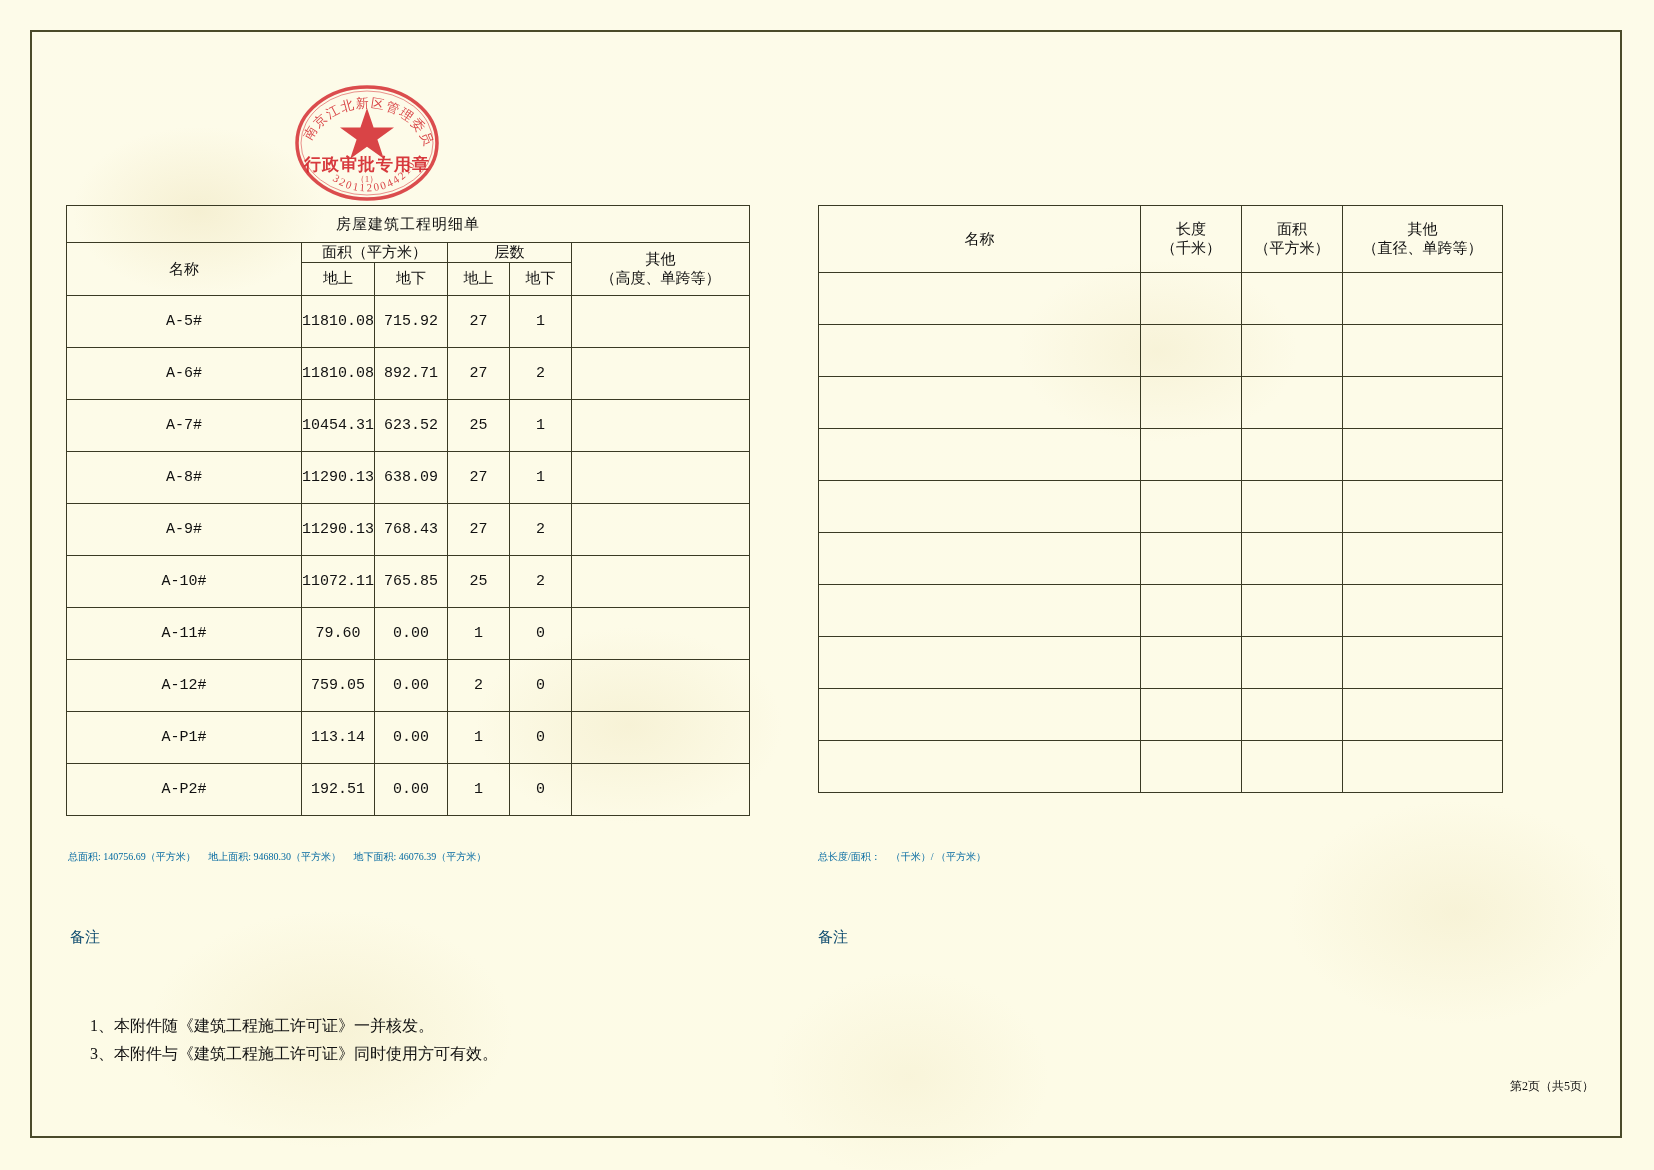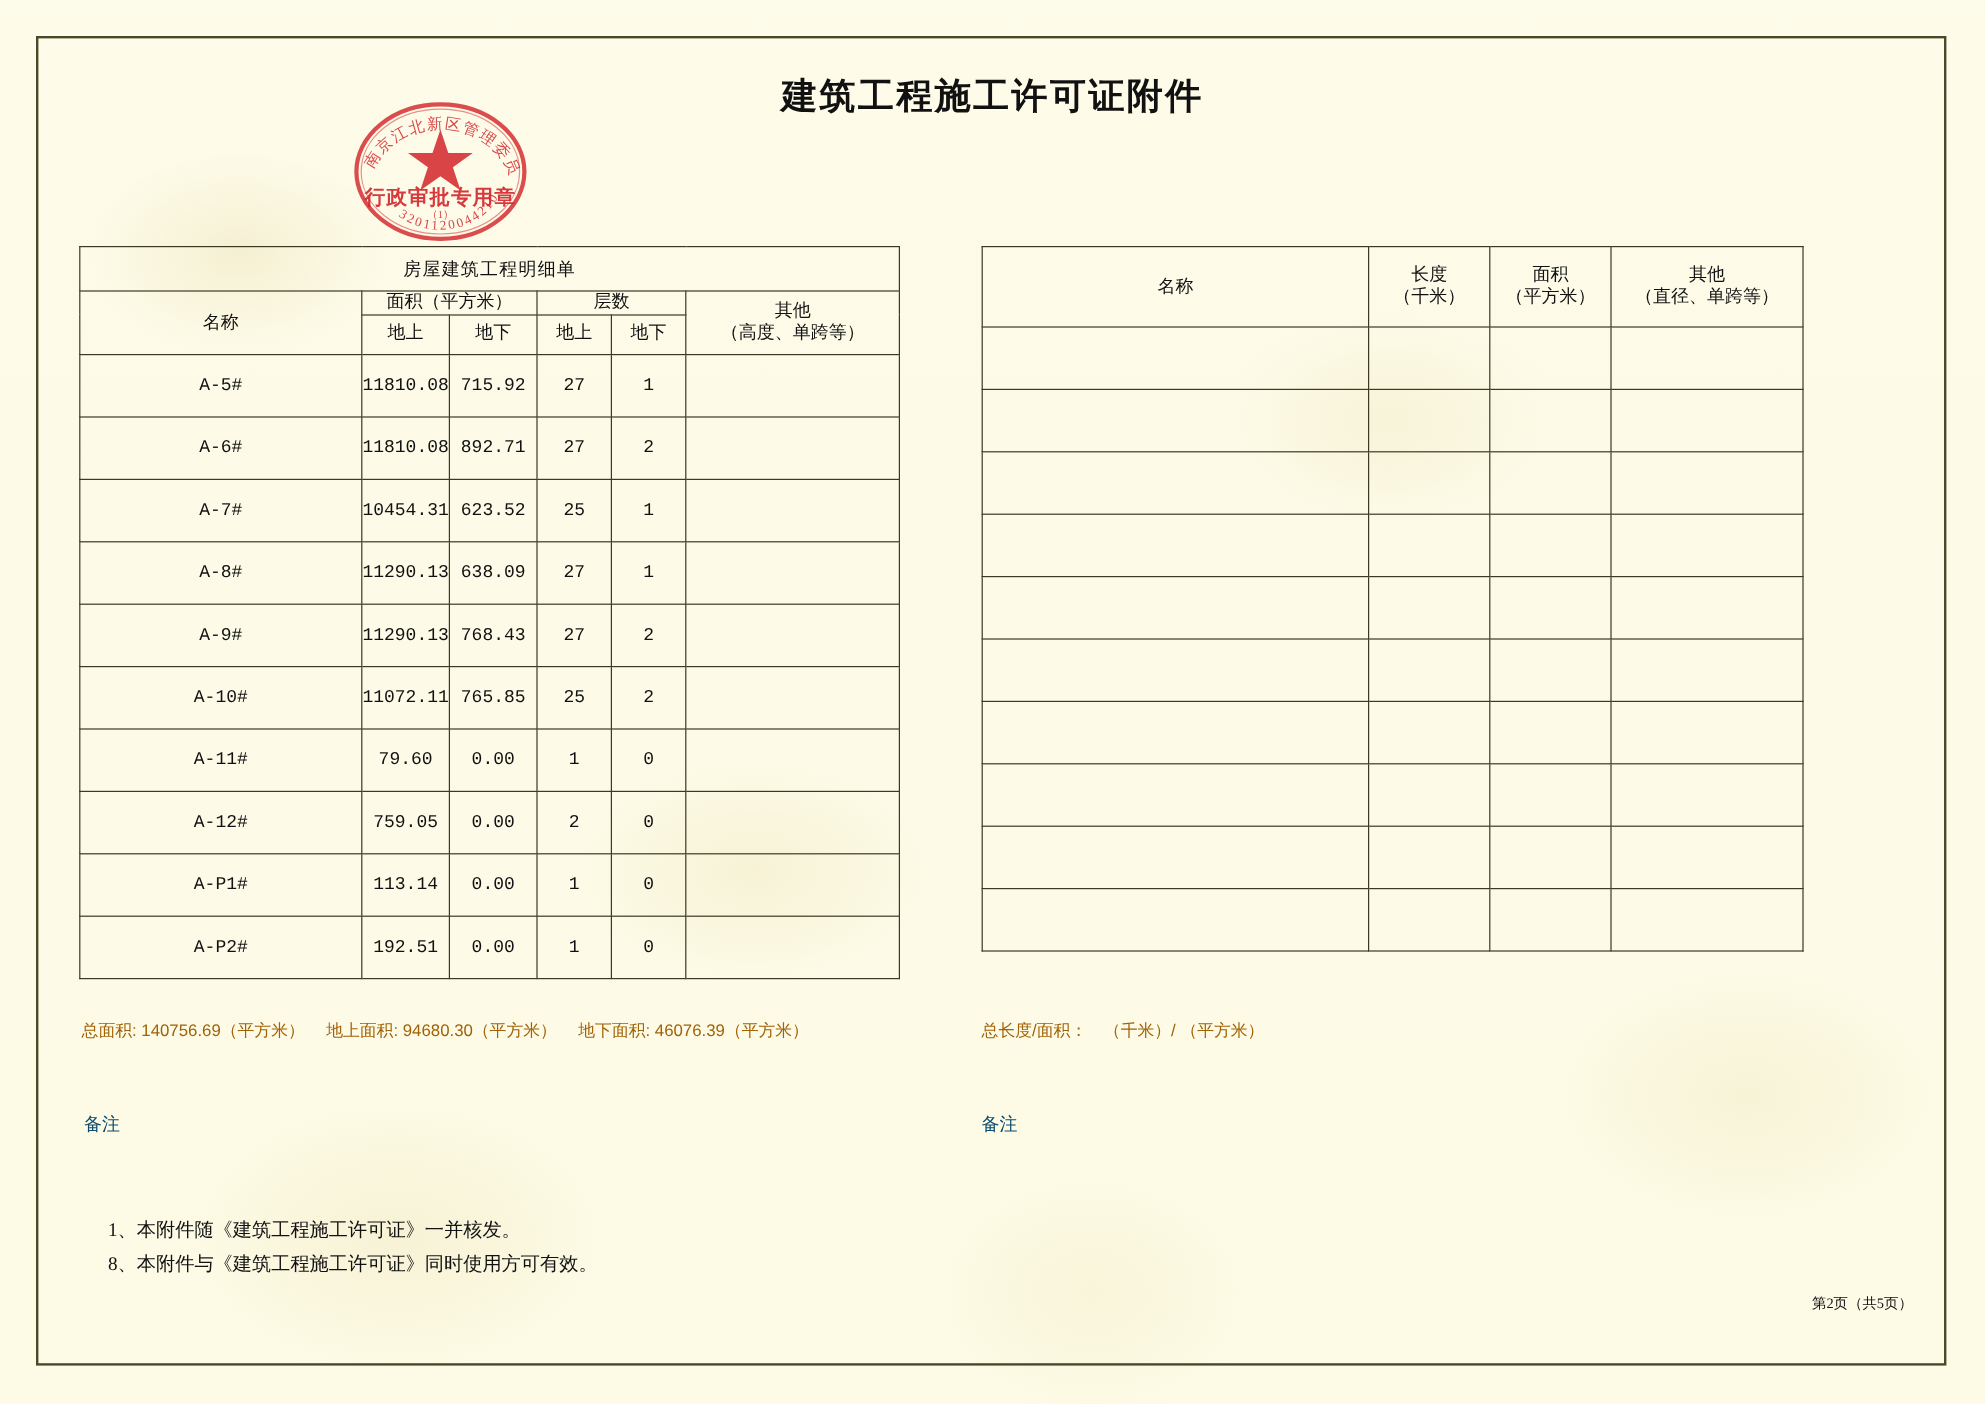"建筑工程施工许可证附件" div.doc-title { html: <div>建筑工程施工许可证附件</div> -> none }
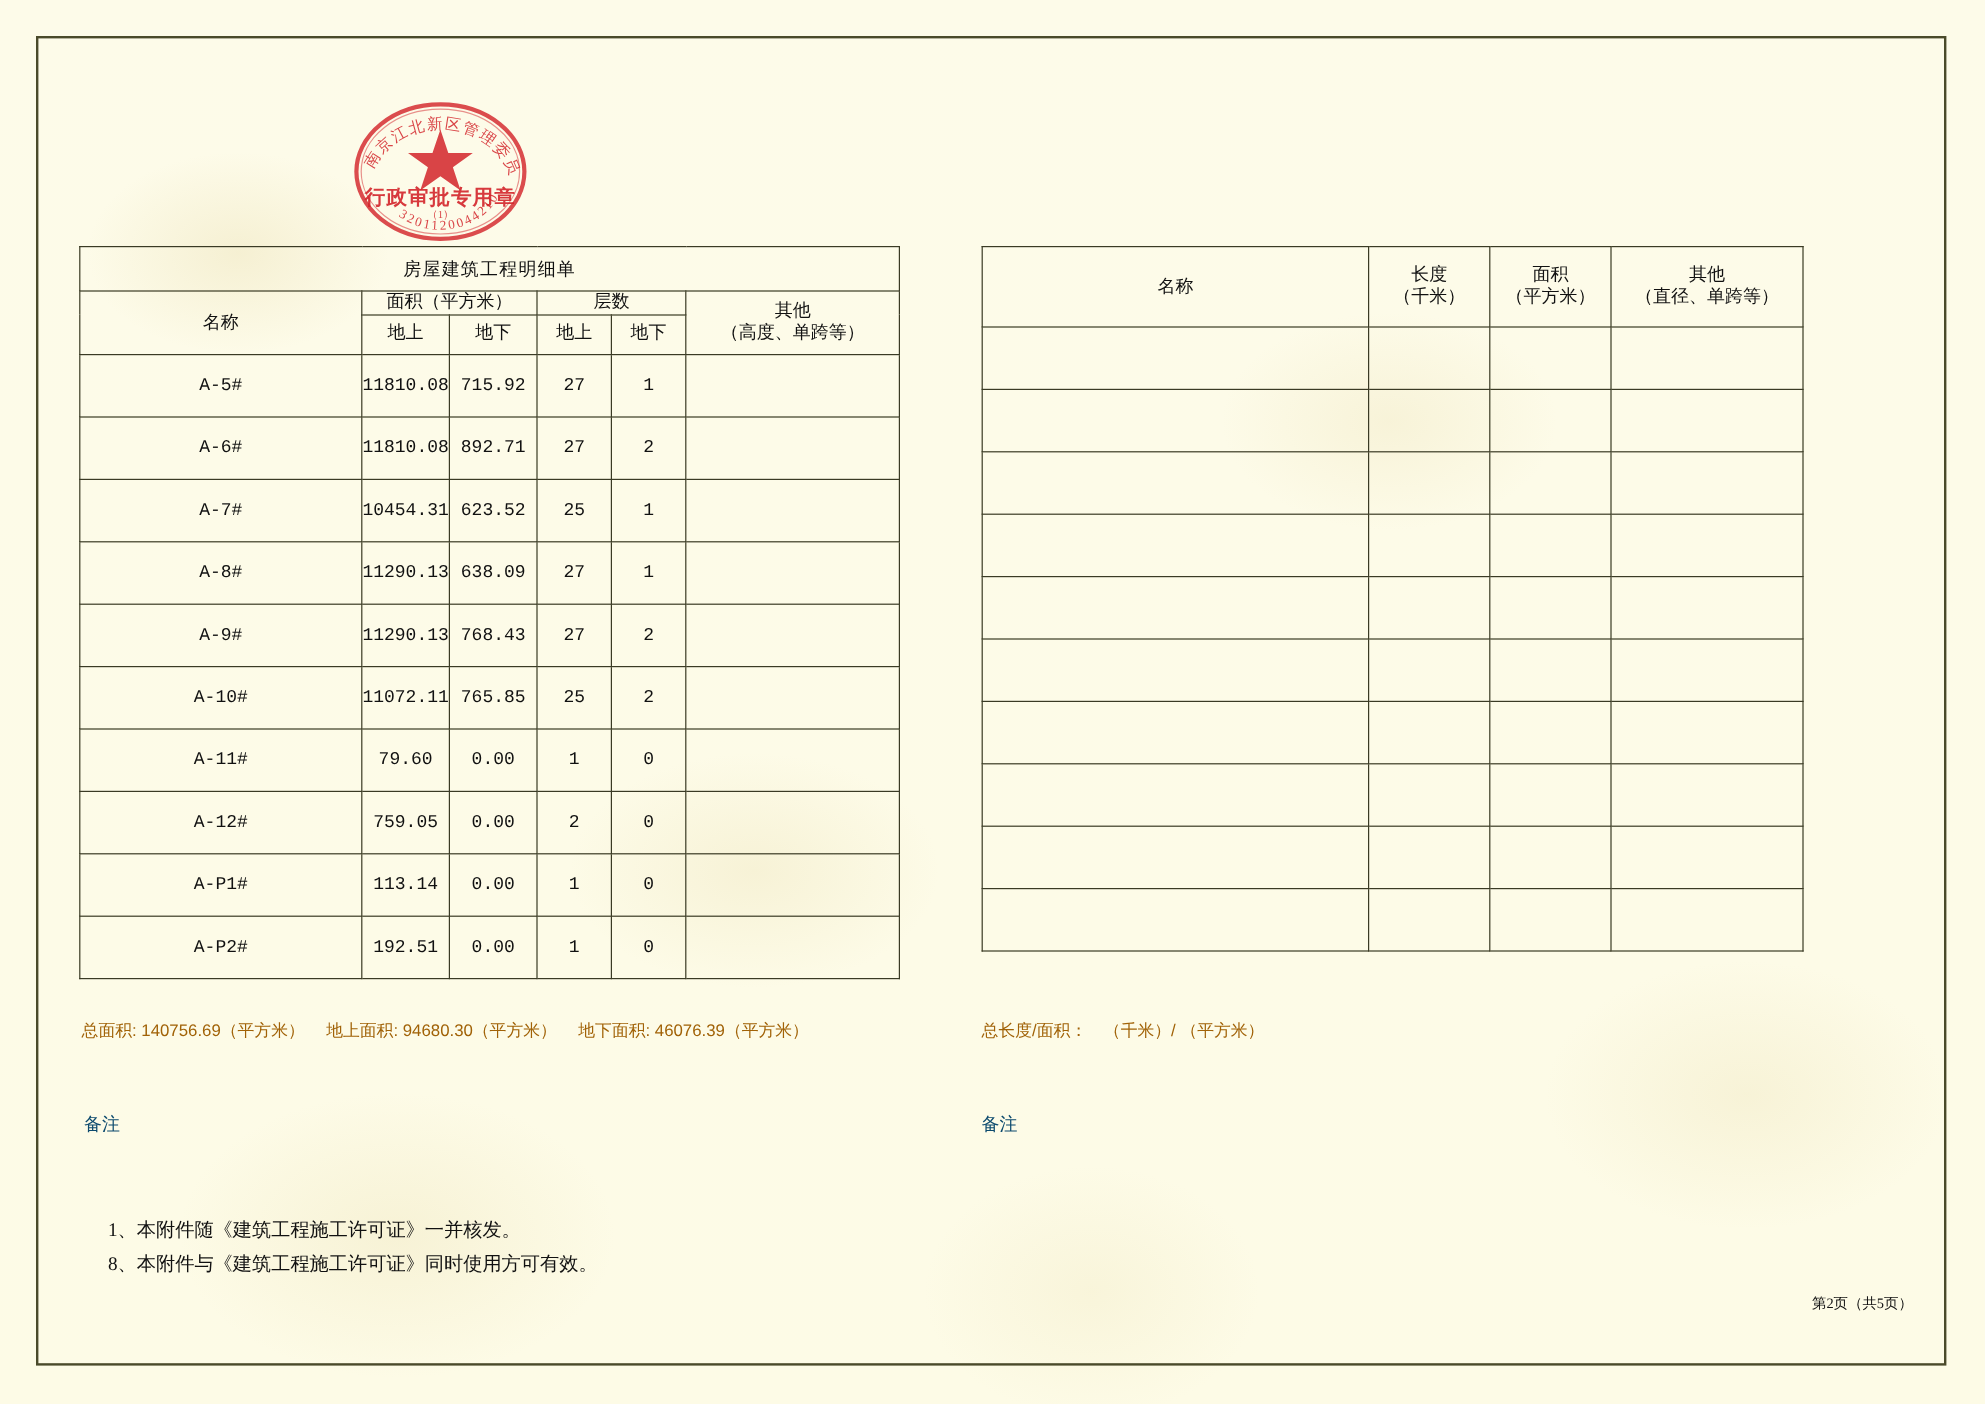"总面积: 140756.69（平方米） 地上面积: 94680.30（平方米）" .summary { color: #a16207 -> #0369a1; font-family: Liberation Sans, sans-serif -> Liberation Serif, serif; font-size: 14px -> 10px }
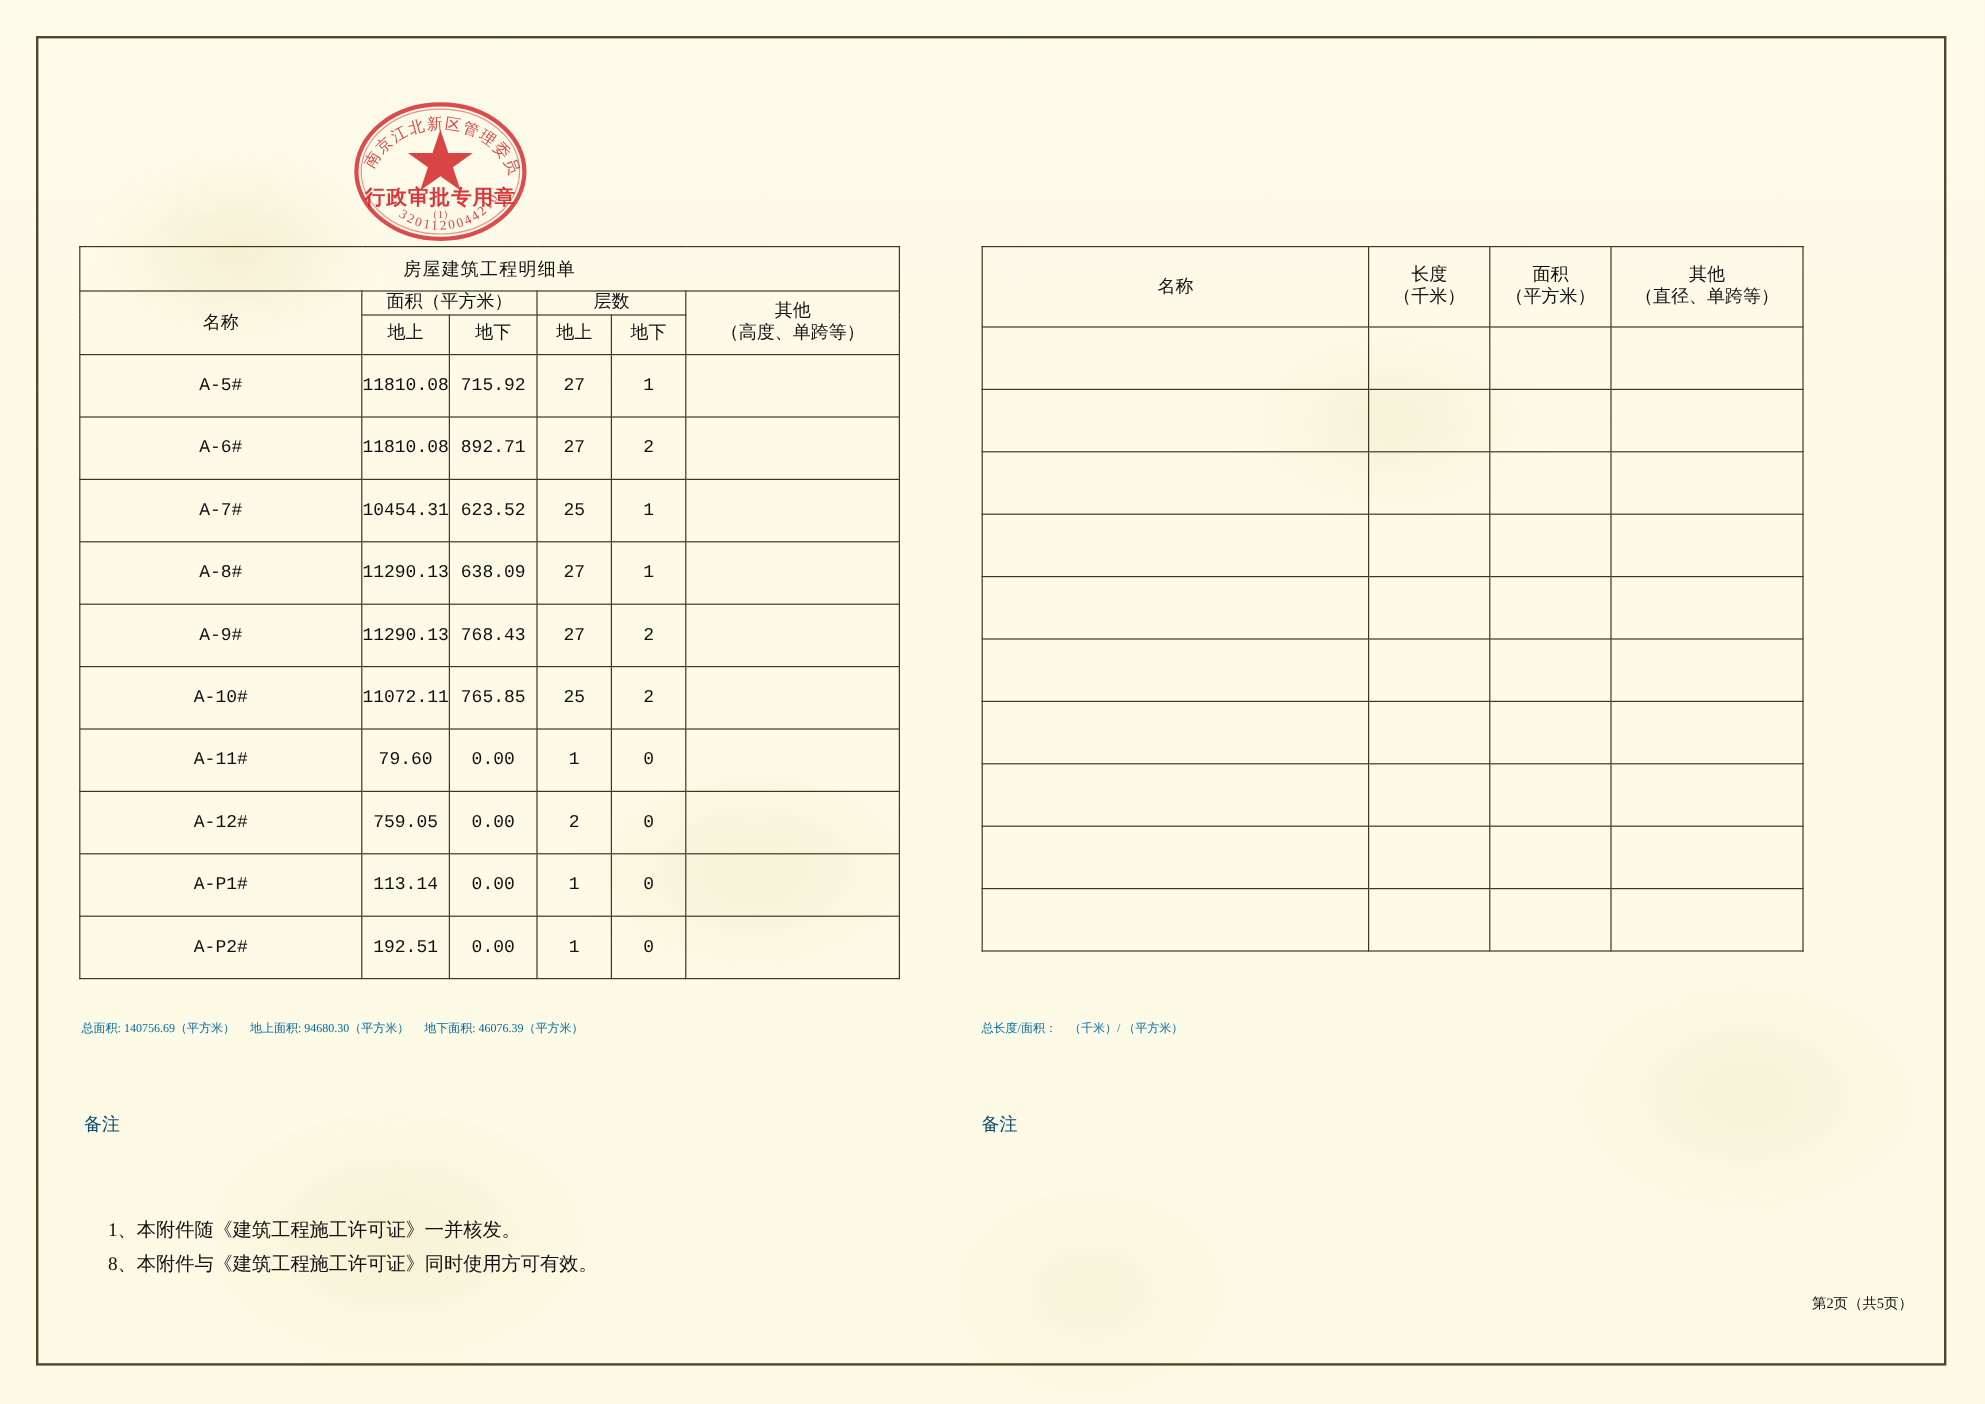"8、本附件与《建筑工程施工许可证》同时使用方可有效。" div { text: 8 -> 3 }
